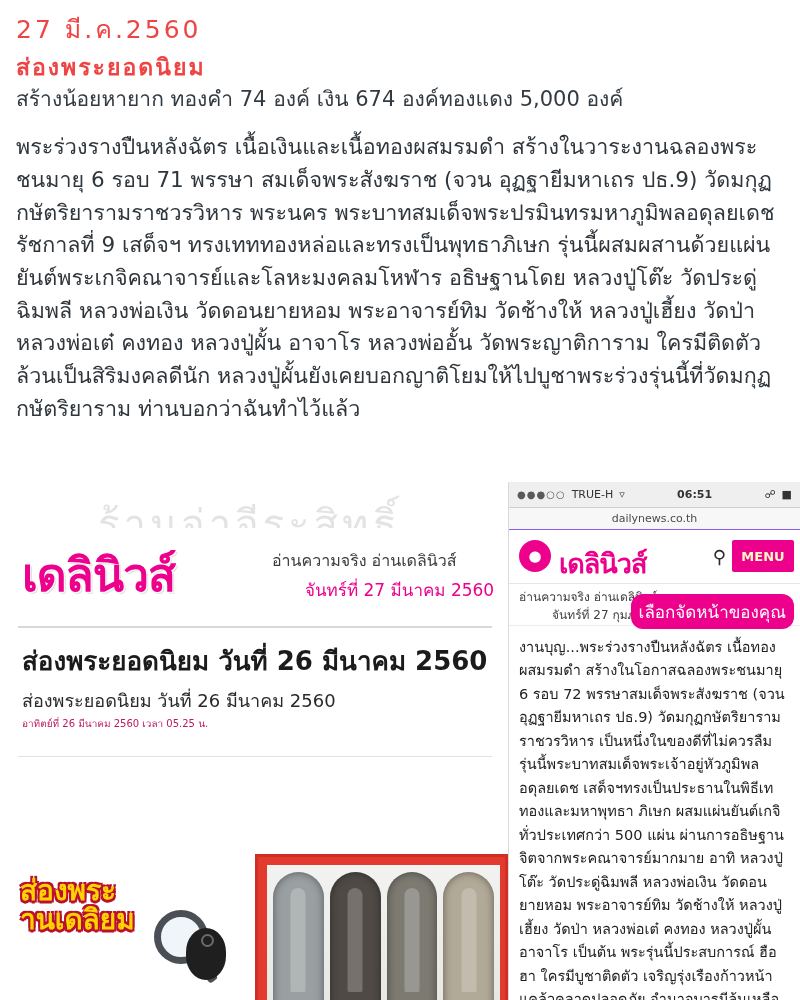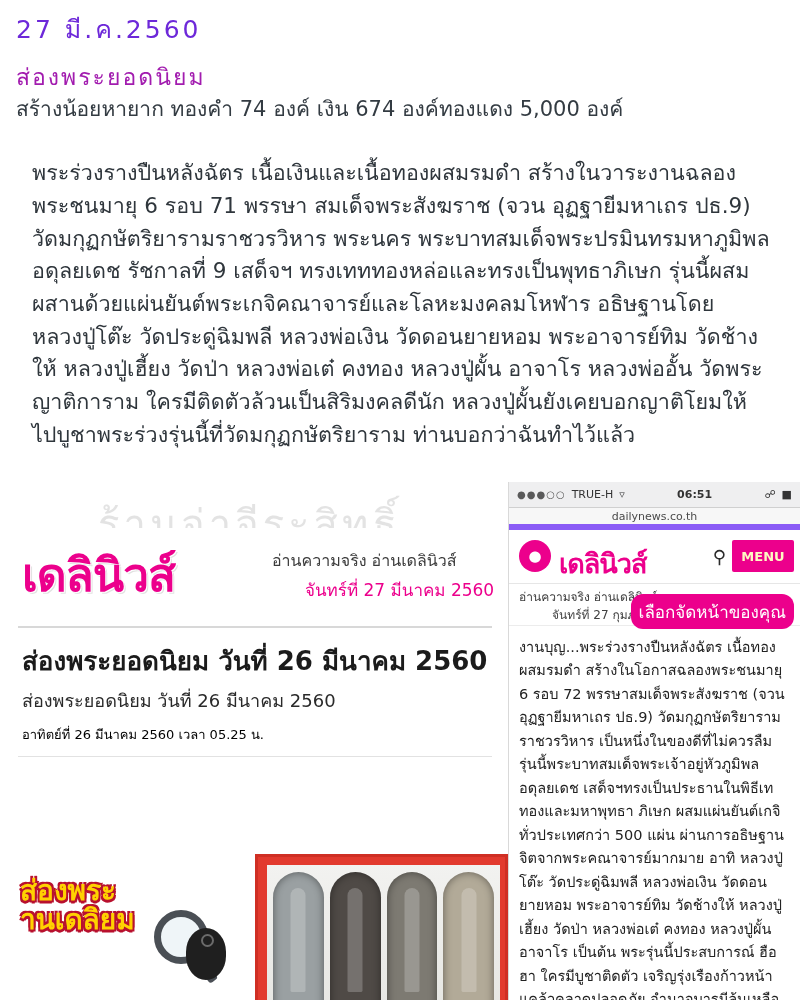"27 มี.ค.2560" .hdr-date { color: #6d28d9 -> #ef4444; margin-bottom: 18px -> 8px }
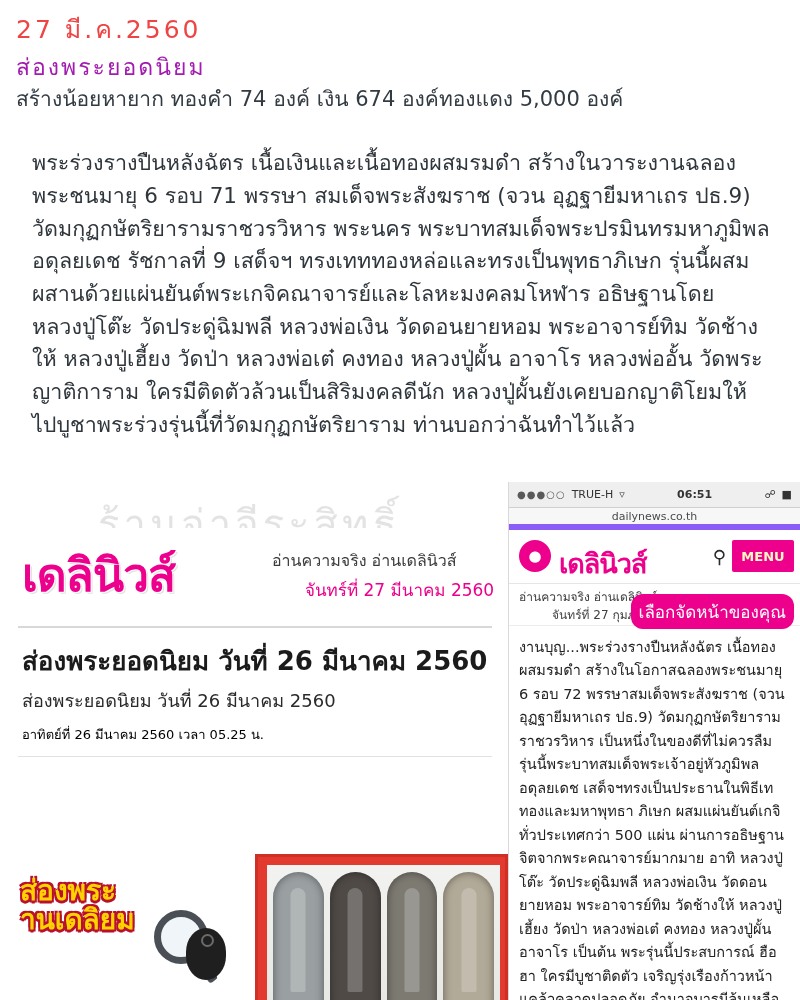"ส่องพระยอดนิยม" .hdr-sub { color: #a21caf -> #ef4444; font-weight: none -> bold }
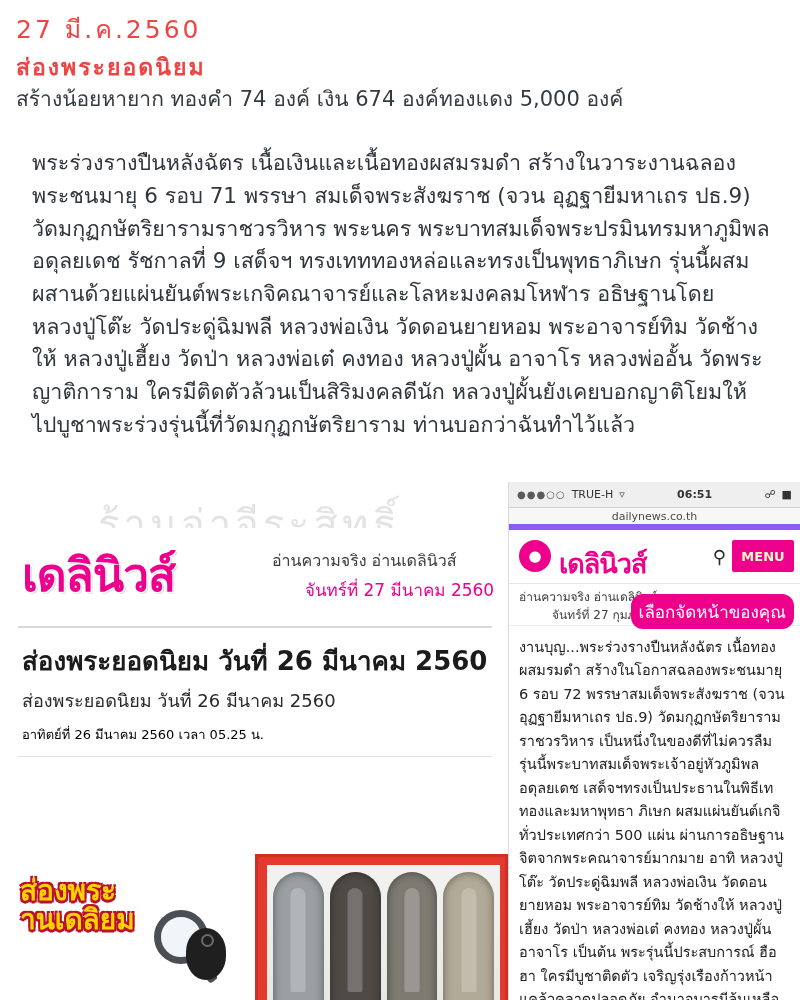"พระร่วงรางปืนหลังฉัตร" .body-text p { margin: 16px -> 0 }
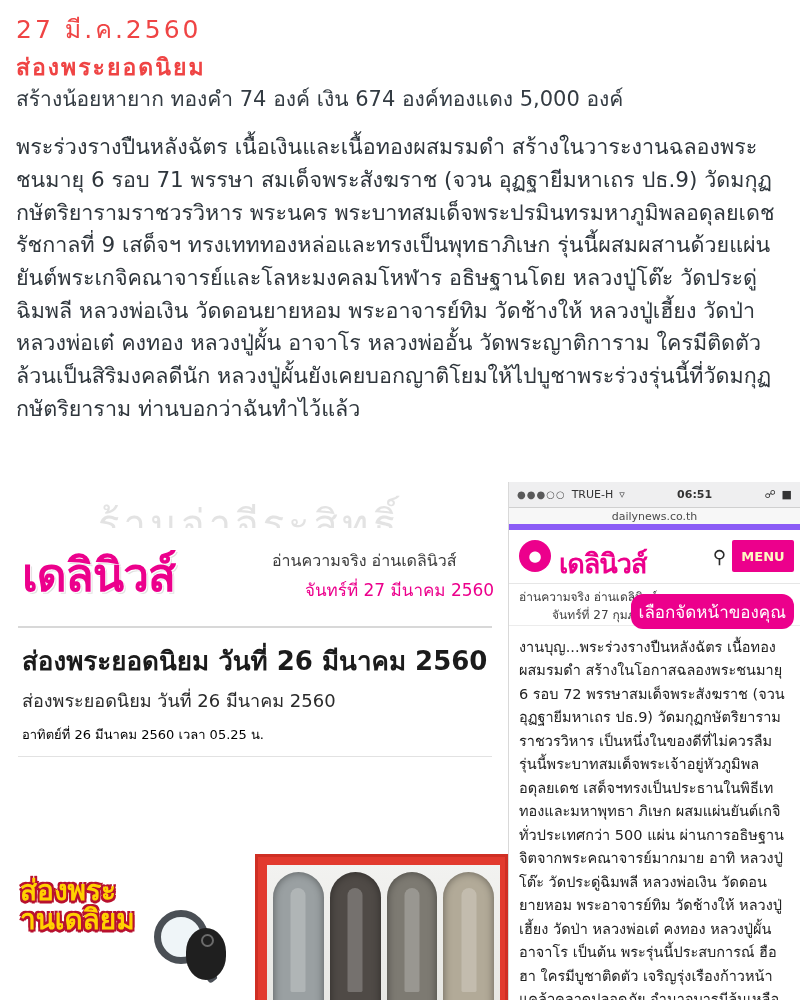"dailynews.co.th" .url-bar { border-bottom: 6px solid #8b5cf6 -> 1px solid #8b5cf6 }
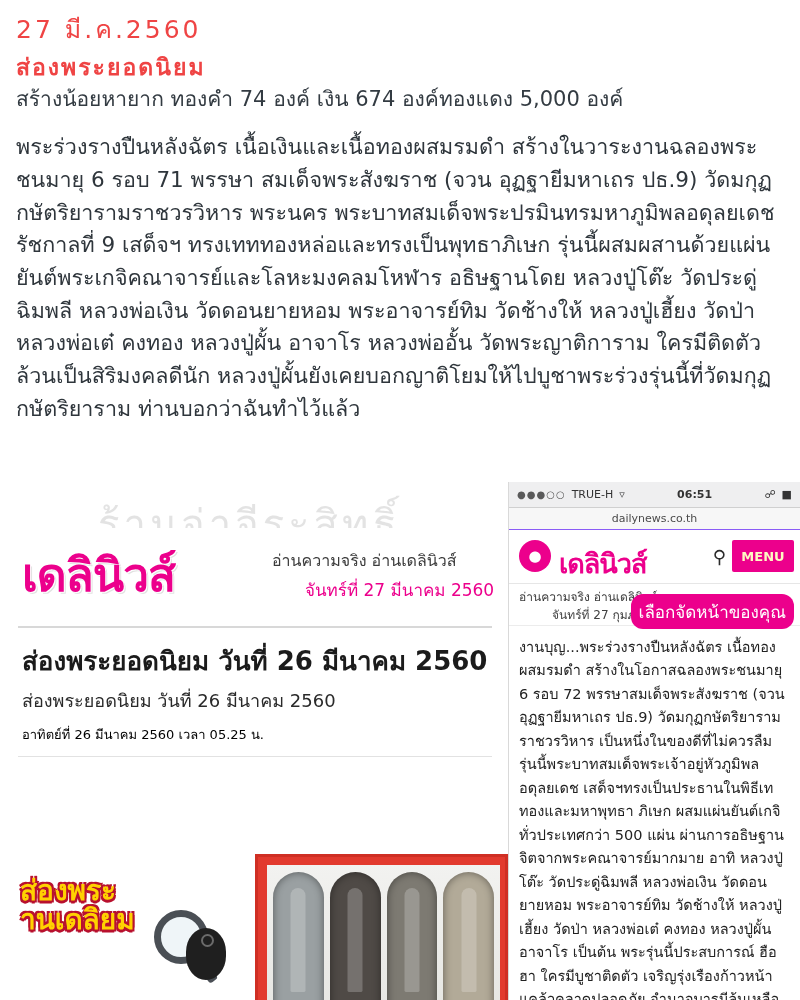"อาทิตย์ที่ 26 มีนาคม 2560 เวลา" .dn-sub2 { color: #000000 -> #be185d; font-size: 13px -> 10px; top: 196px -> 188px }
